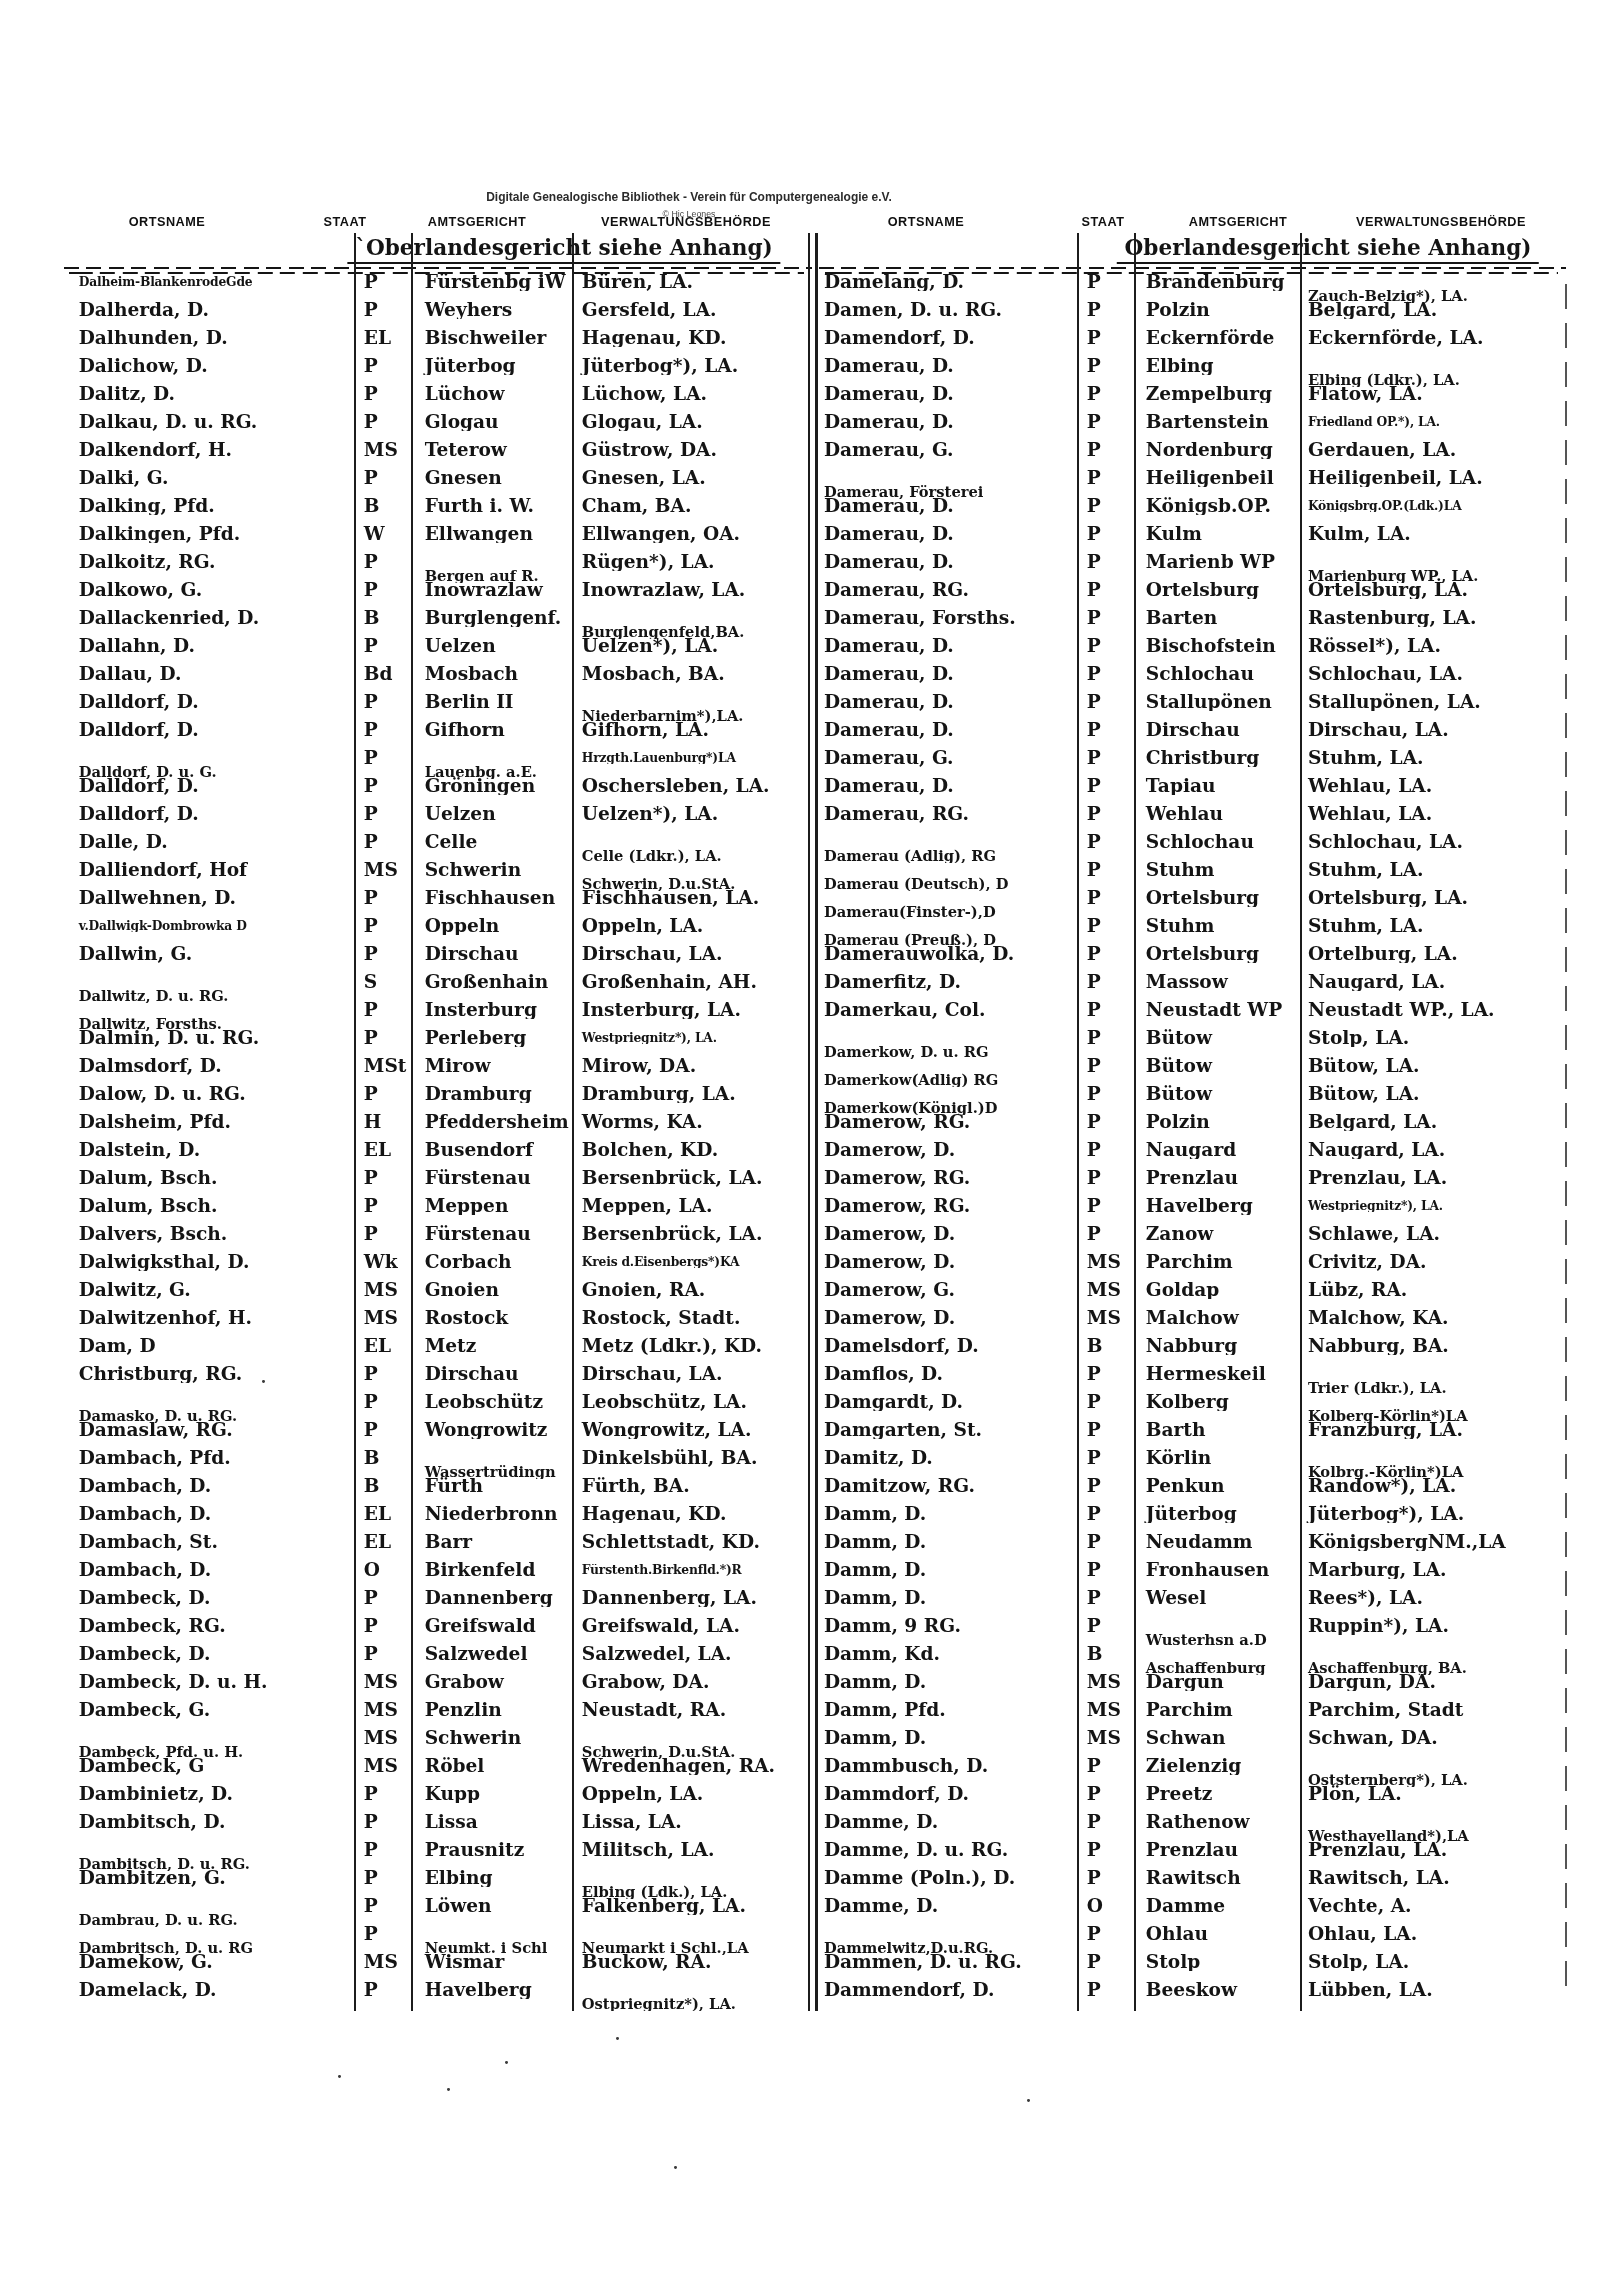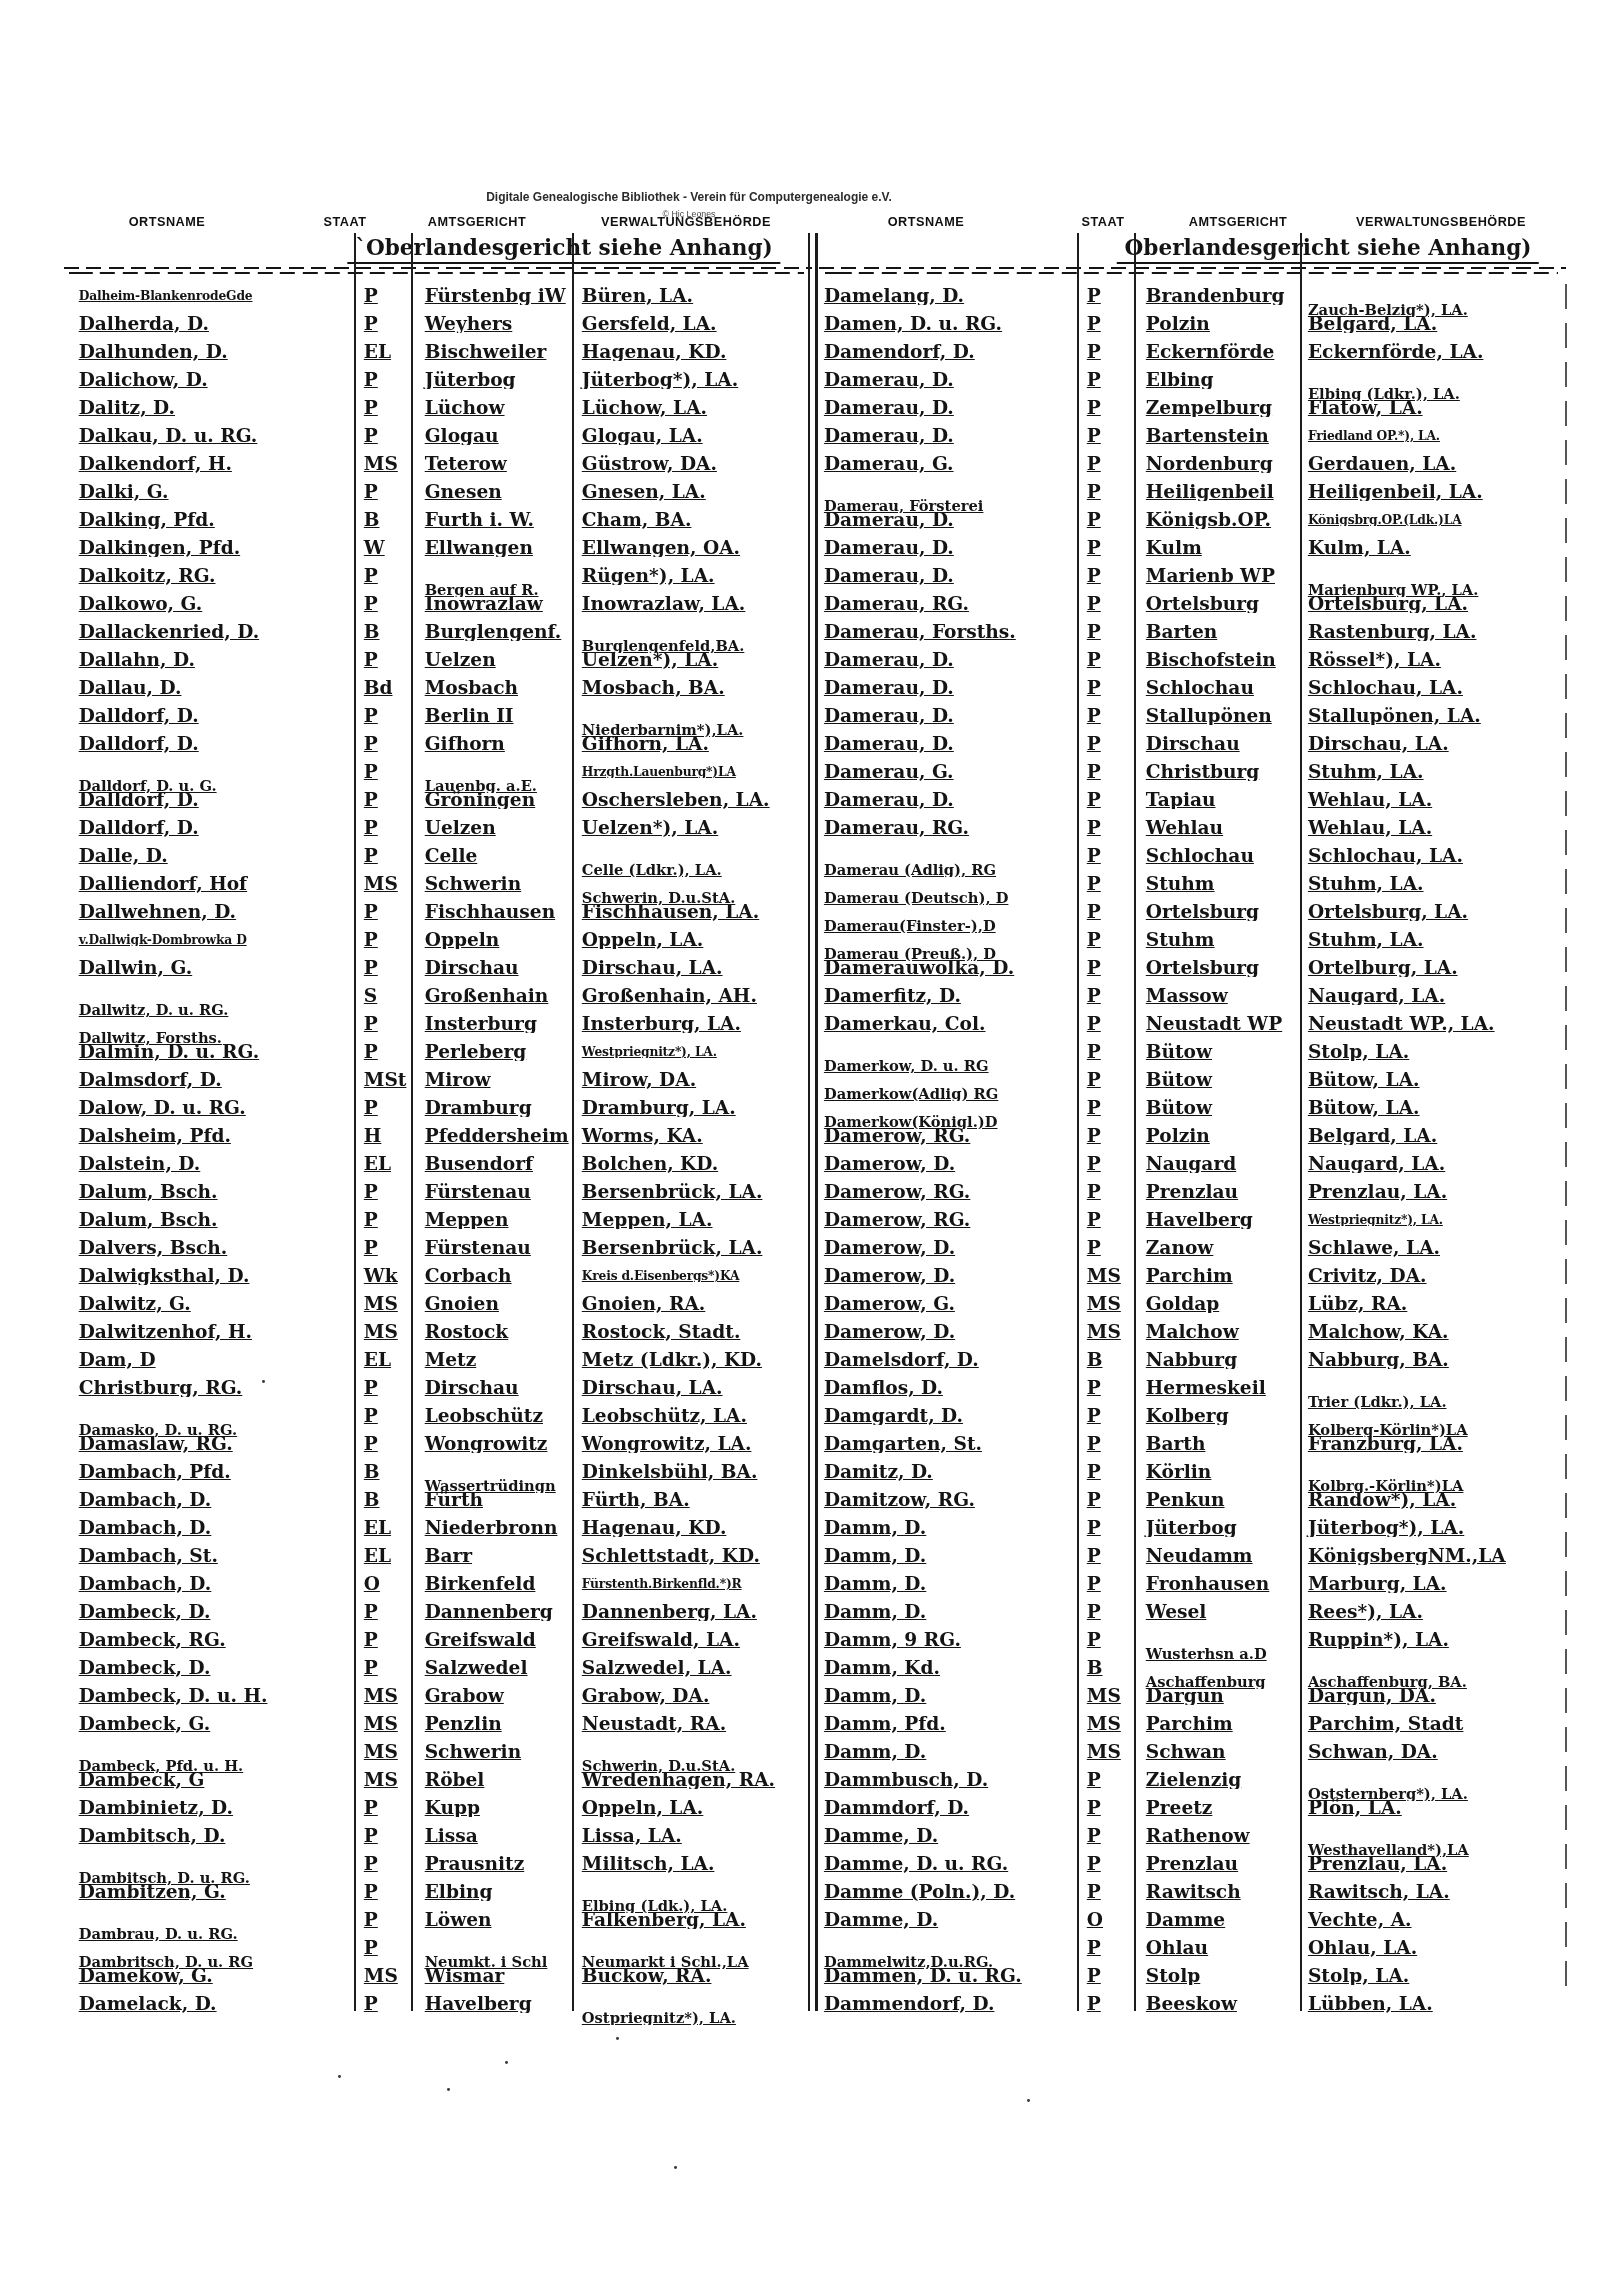"Dalheim-BlankenrodeGde" .half { text-decoration: underline -> none; top: 282px -> 268px }
